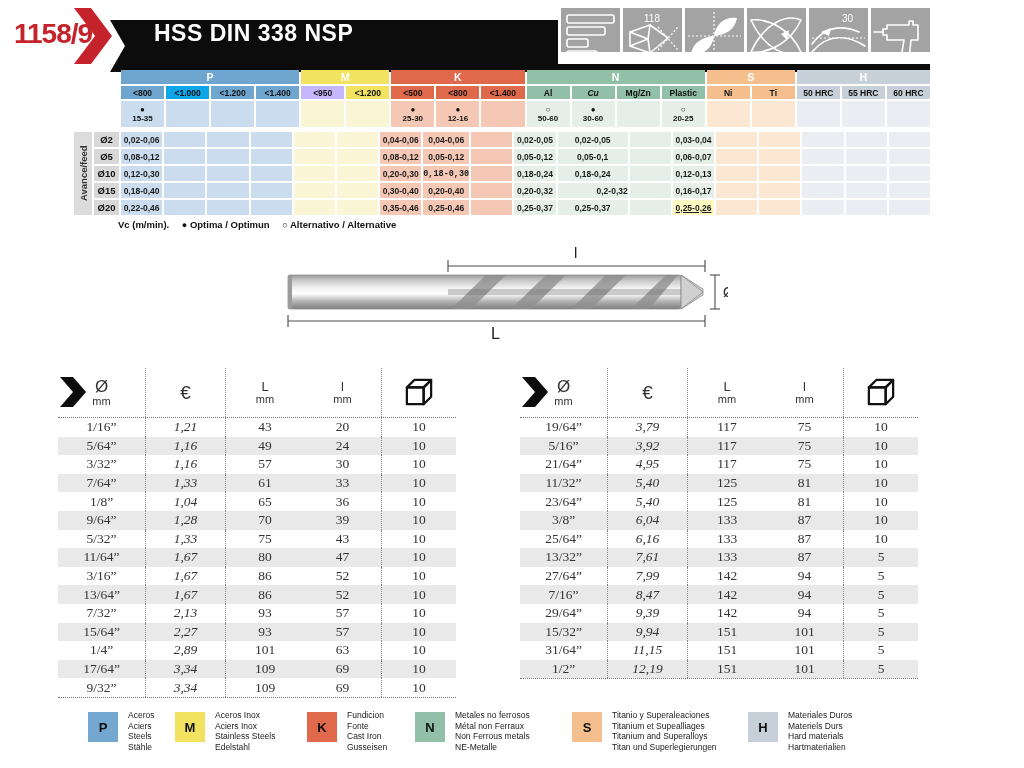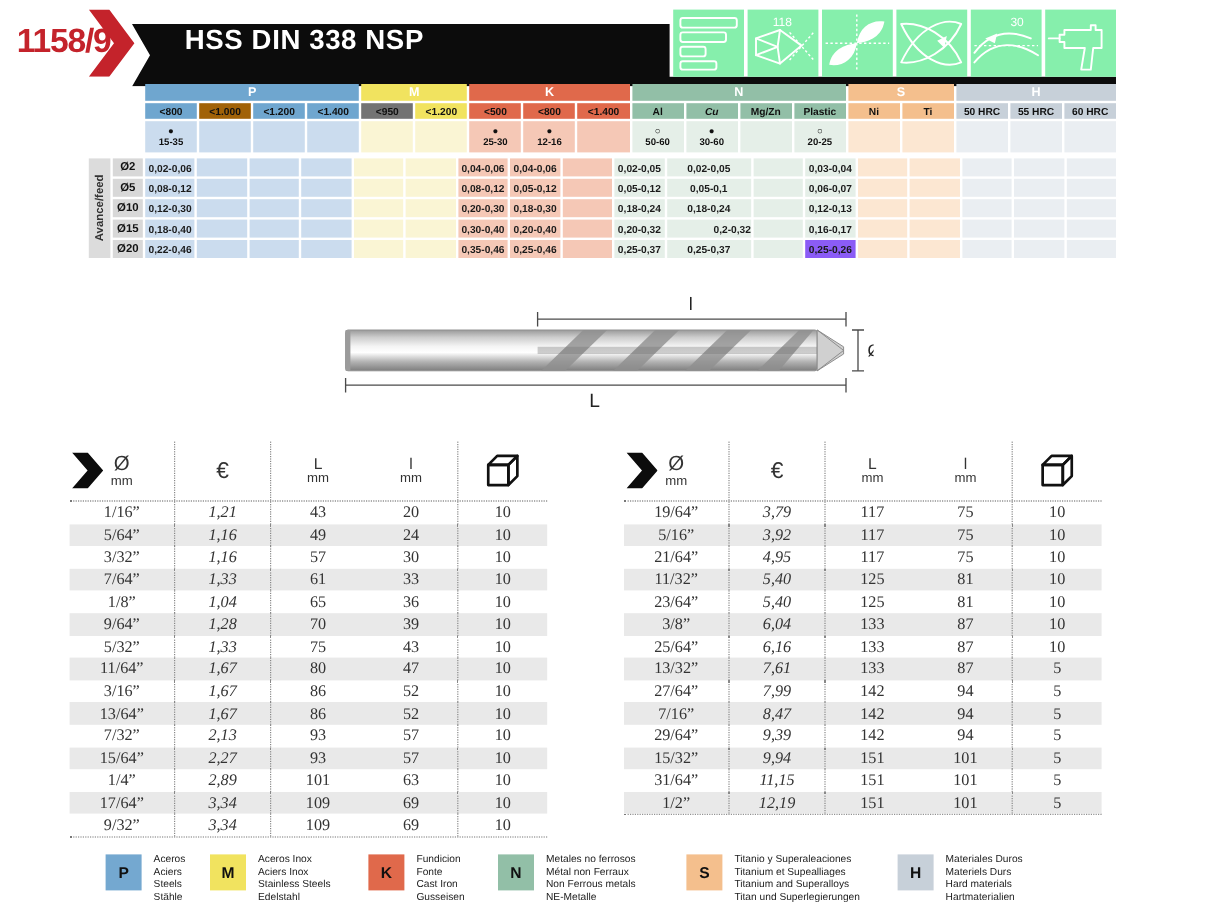"118" .hicon { background: #86efac -> #a3a3a3; height: 56px -> 44px }
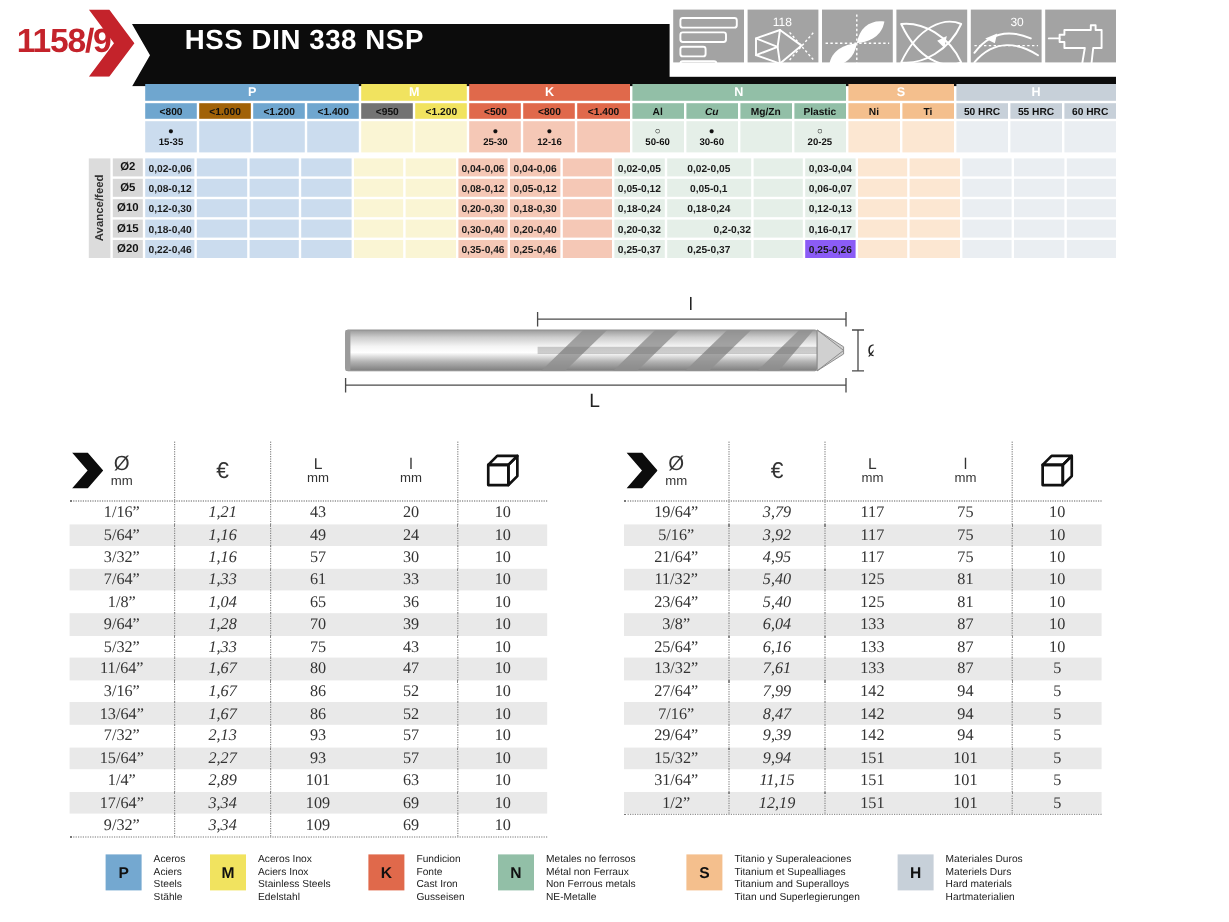"<1.000" div.pg-col { background: #a16207 -> #0ea5e9 }
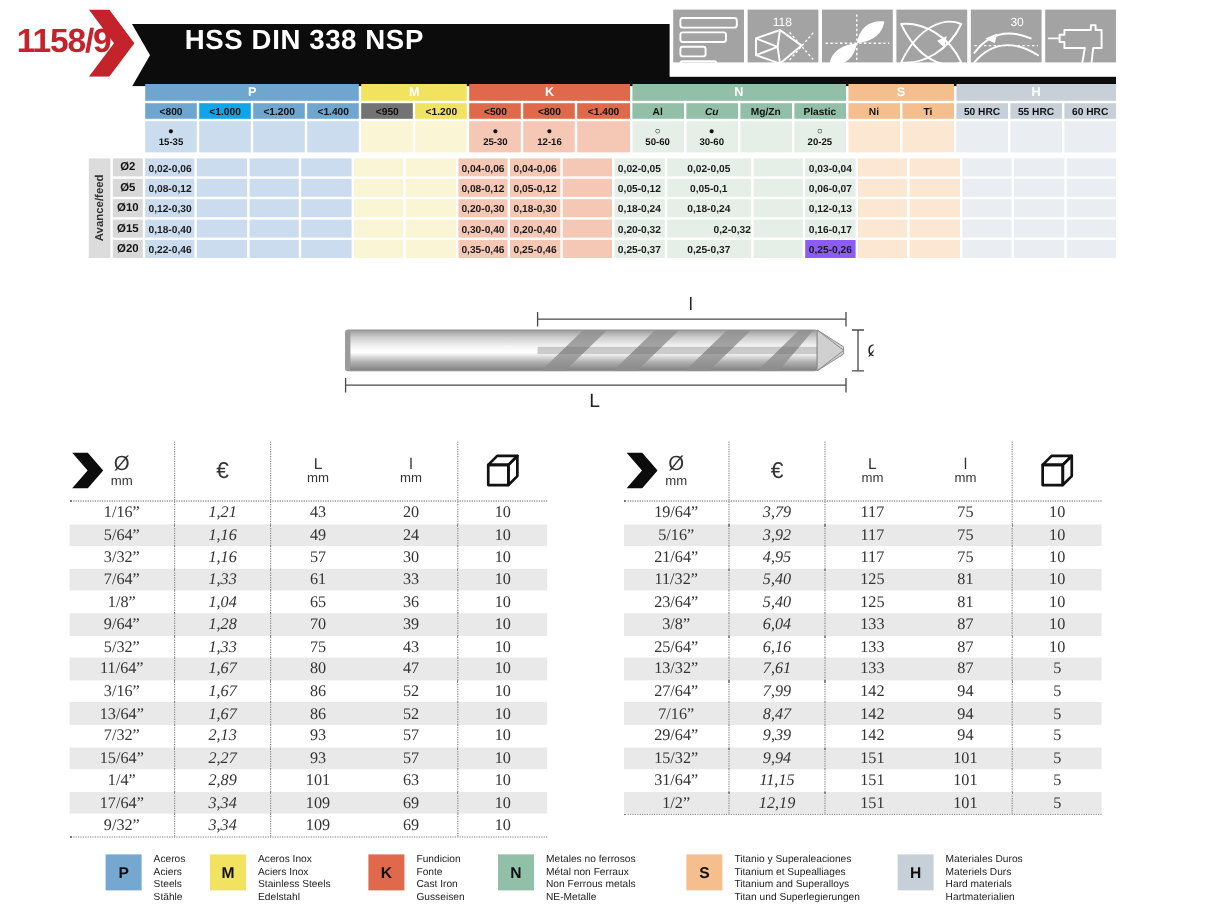"<950" div.pg-col { background: #737373 -> #c4b5fd }
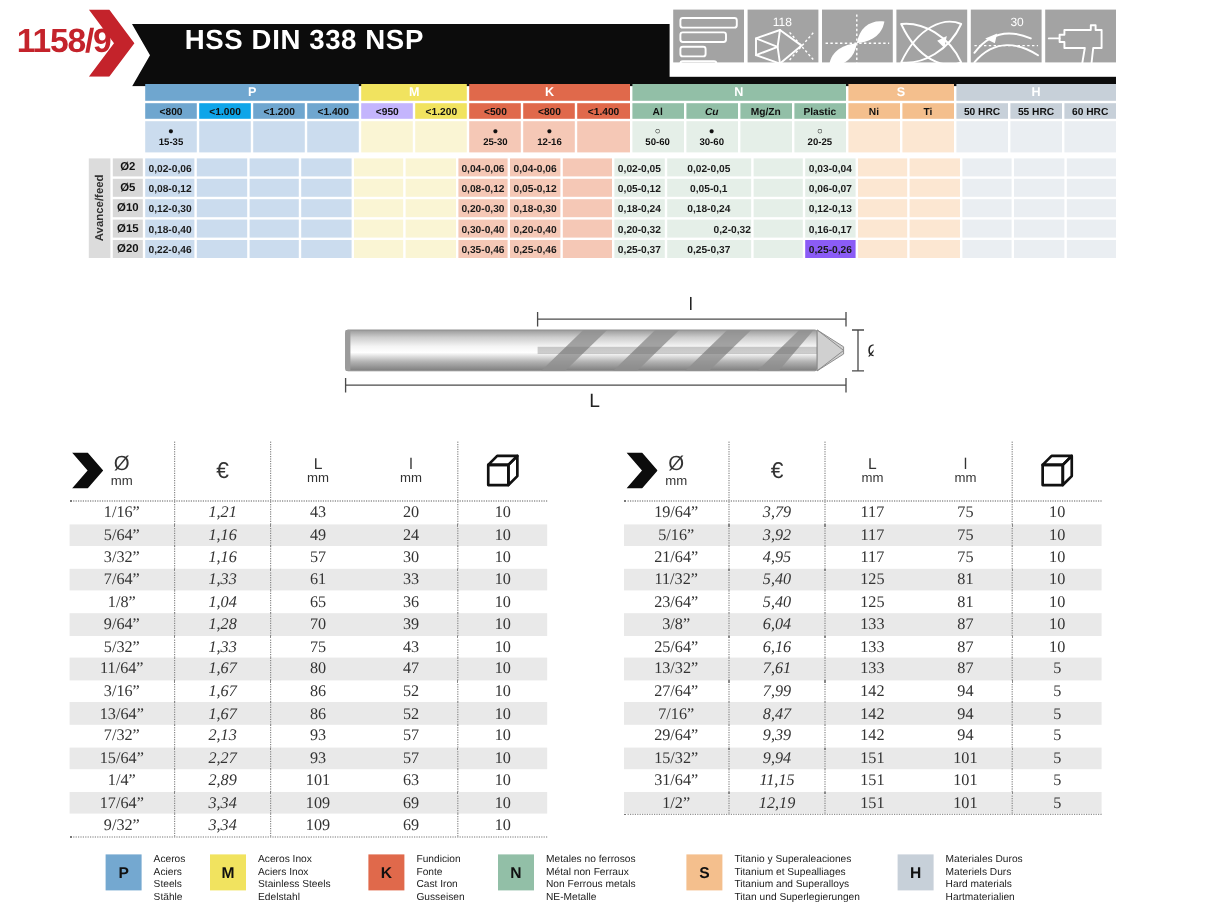"0,18-0,30" div.pg-cell { font-family: none -> Liberation Mono, monospace }
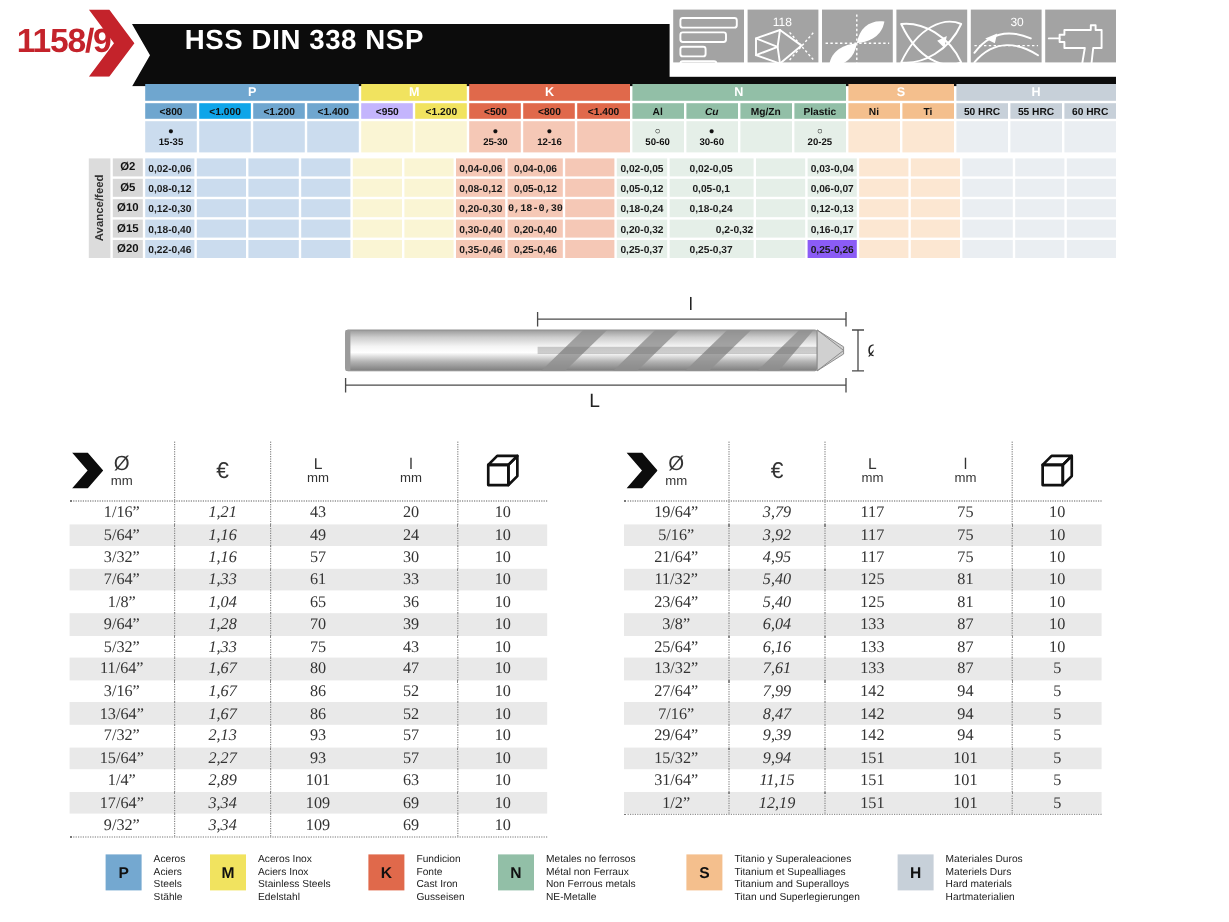"0,25-0,26" div.pg-cell { background: #8b5cf6 -> #fef9c3; text-decoration: none -> underline }
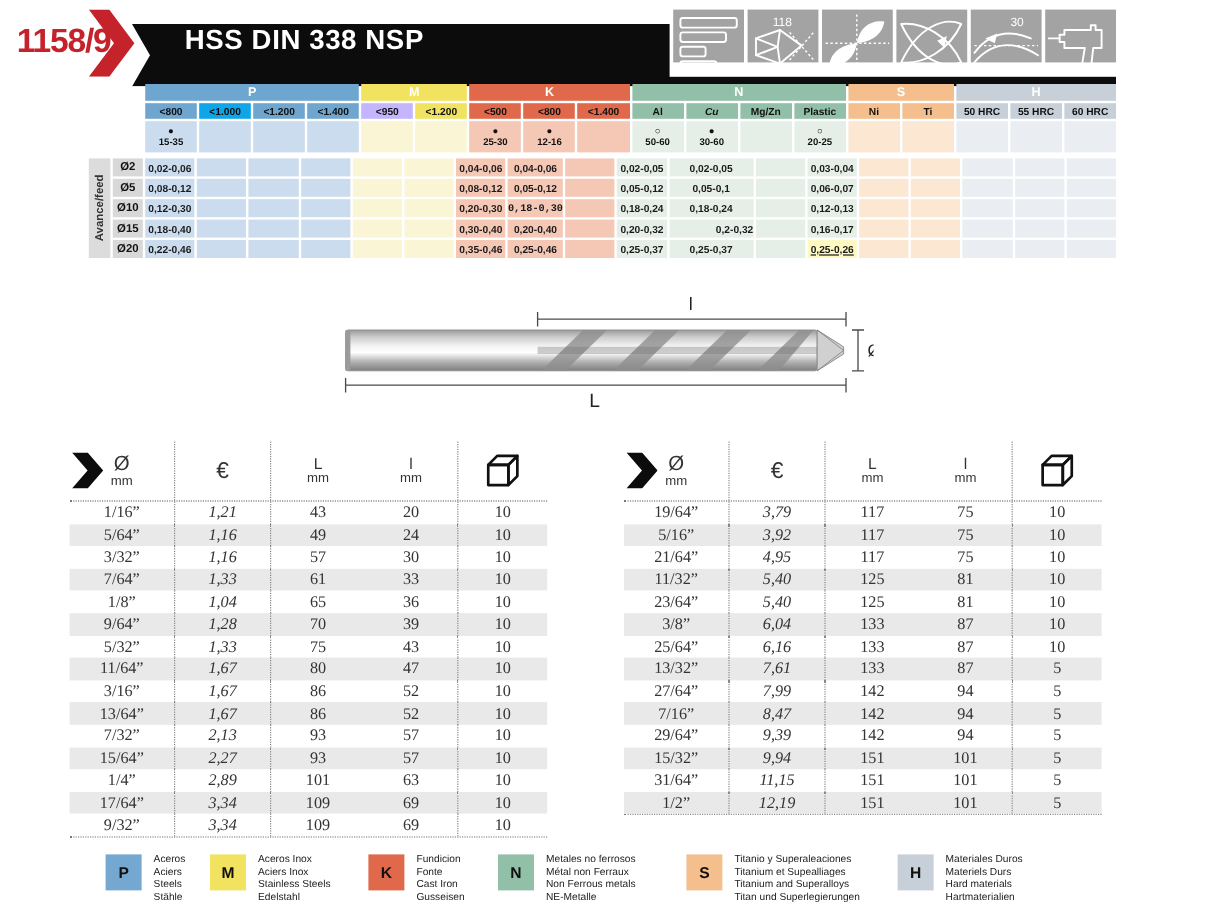"Vc (m/min). ● Optima /" div { html: none -> <div> <span>Vc (m/min).</span> <span>●</span> <span>Optima / Optimun</span> <span>○</span> <span>Alternativo / Alternative</span> </div> }
